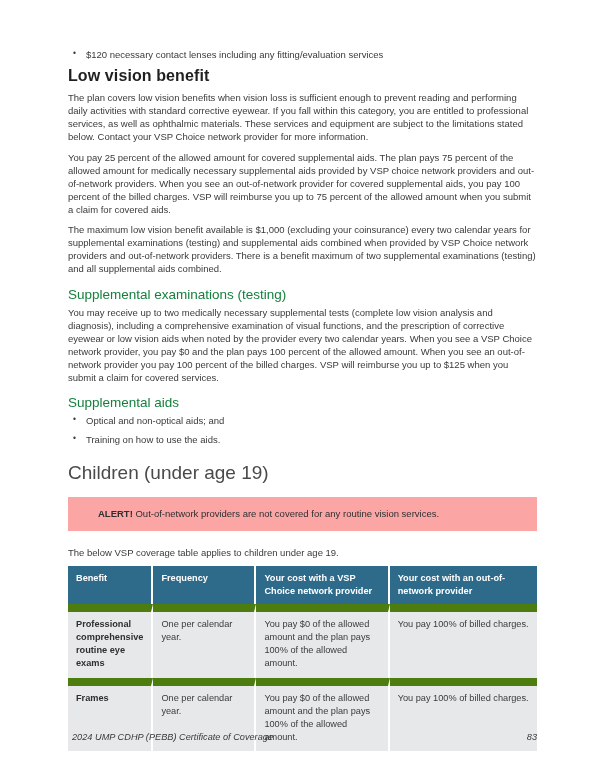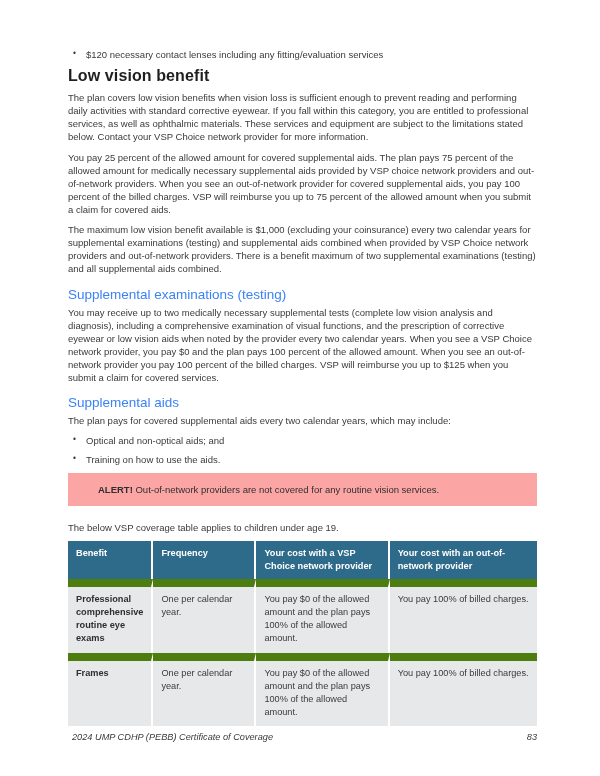"Supplemental examinations (testing)" h2.sub-heading { color: #3b82f6 -> #15803d }
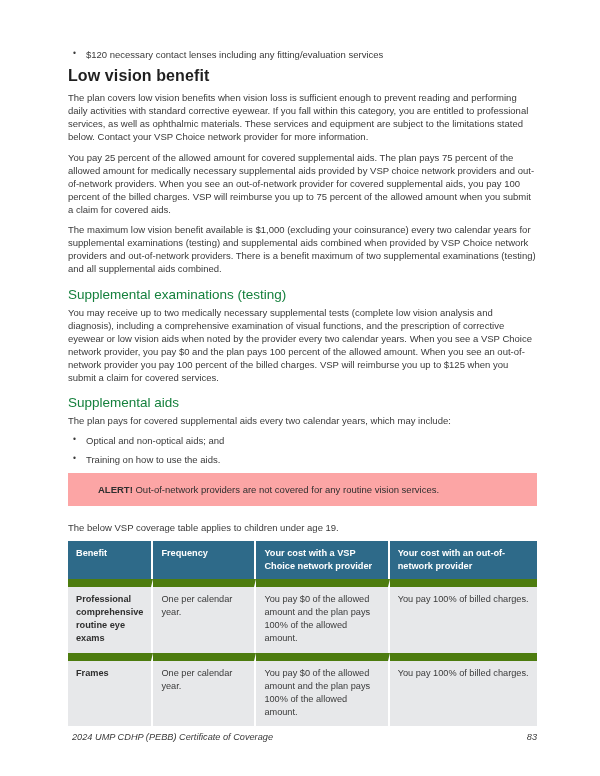"The plan pays for covered" p.body-text { html: <p>The plan pays for covered supplemental aids every two calendar years, which may include:</p> -> none }
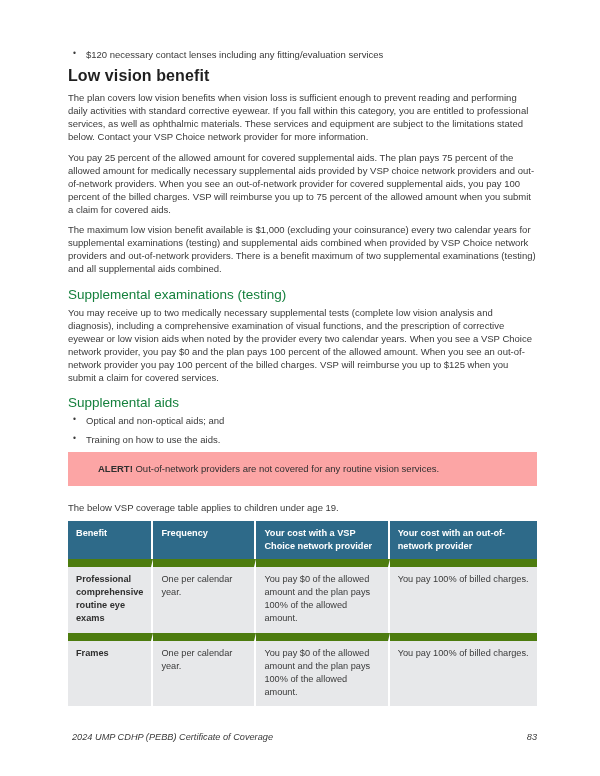"Children (under age 19)" h1.big-heading { html: none -> <h1>Children (under age 19)</h1> }
